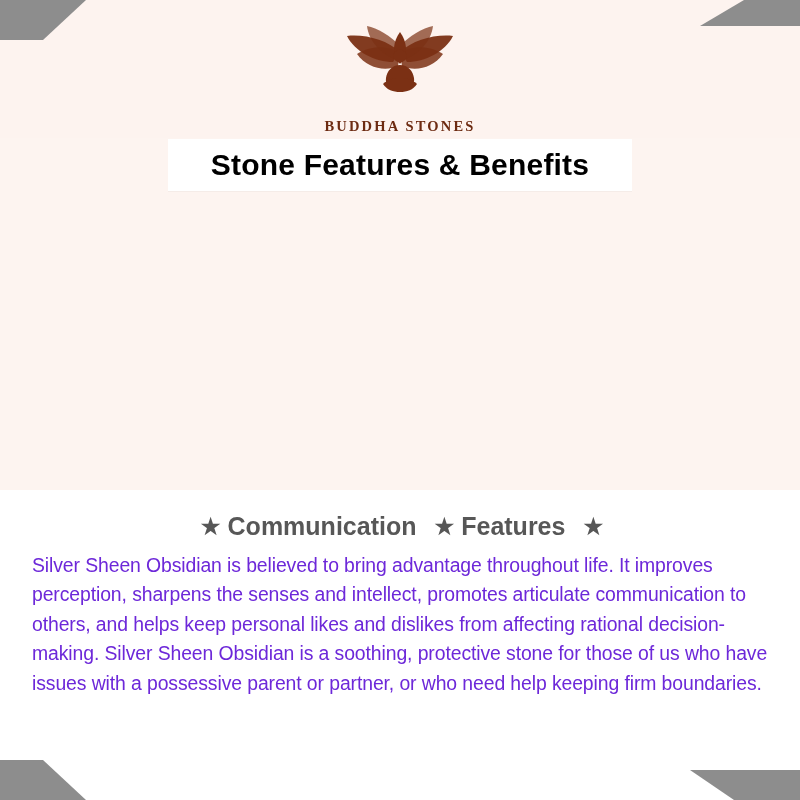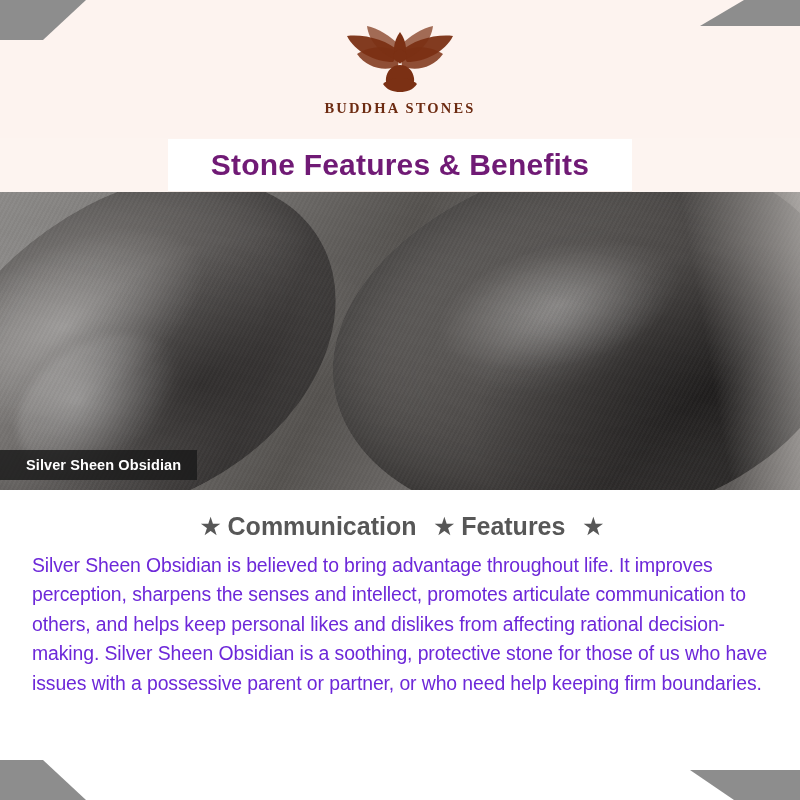"BUDDHA STONES" .brand-name { margin-top: 2px -> 20px }
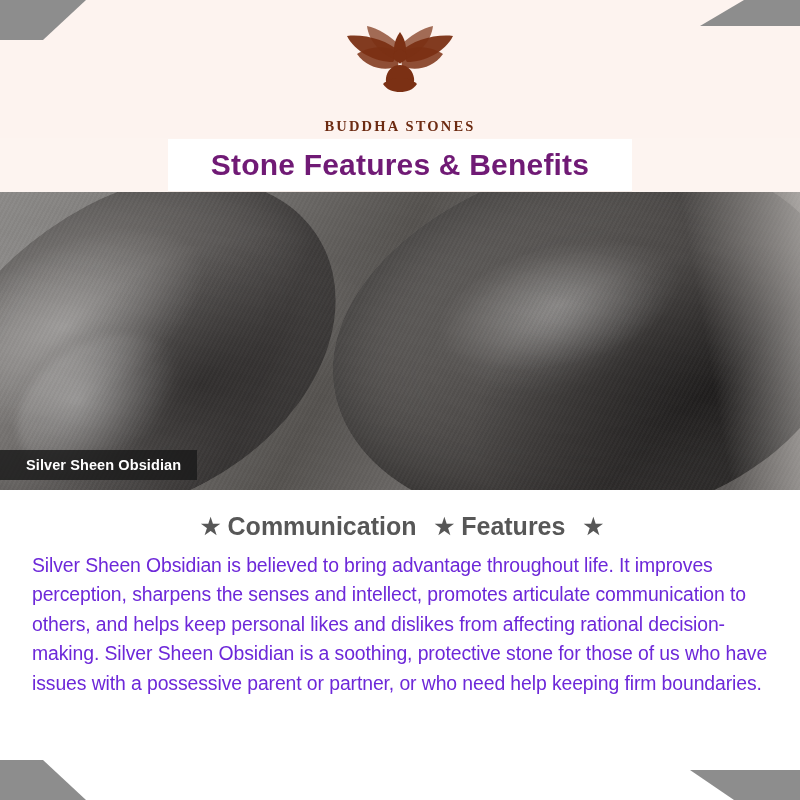"Stone Features & Benefits" .title-banner h1 { color: #701a75 -> #000000 }
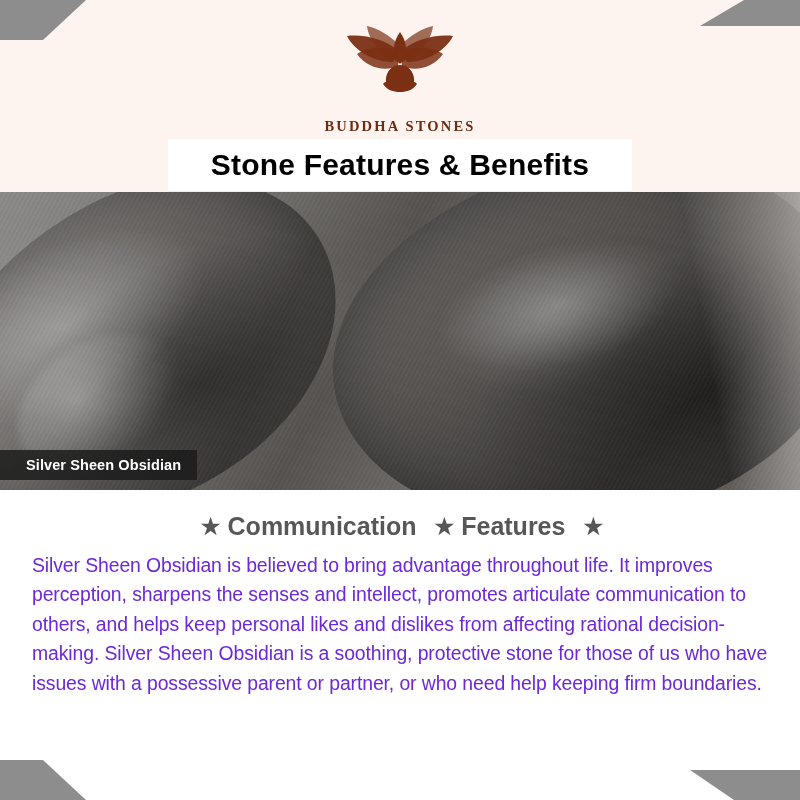"Silver Sheen Obsidian" div.hero { html: <div> <div></div> <div></div> <div></div> <div></div> <div></div> <div></div> <div></div> <div>Silver Sheen Obsidian</div> </div> -> none }
